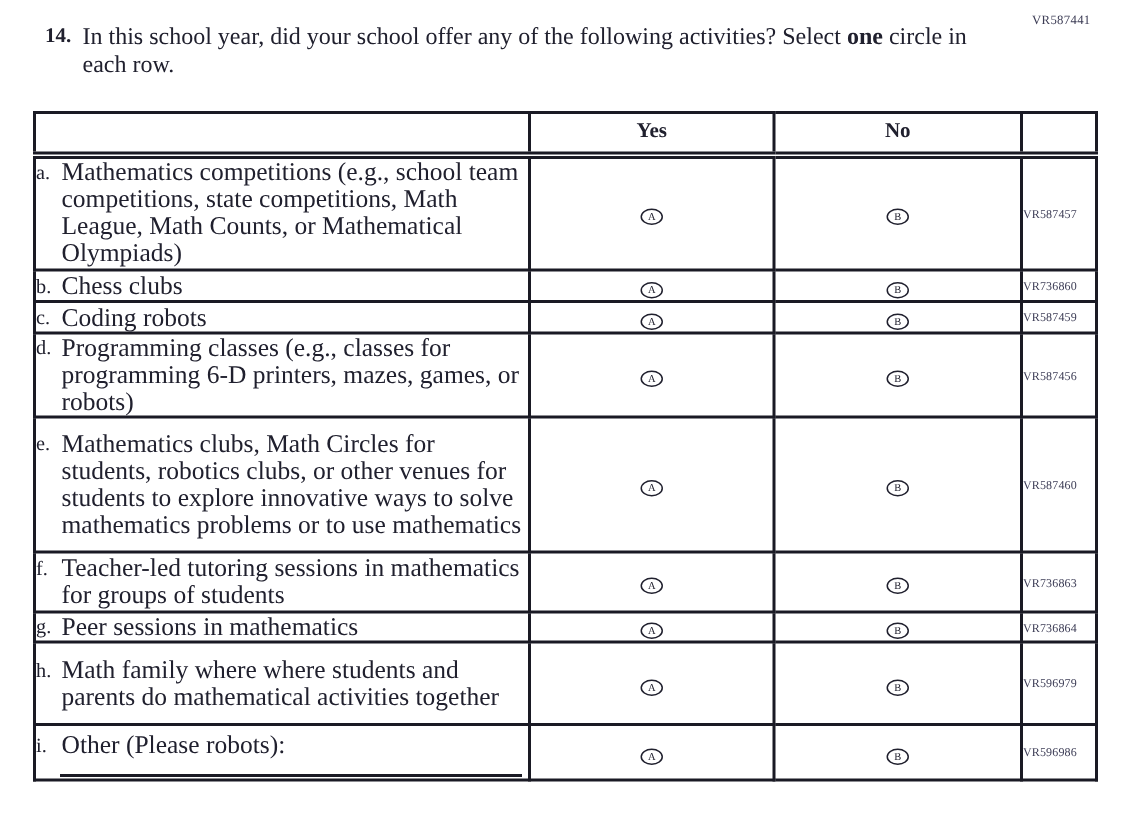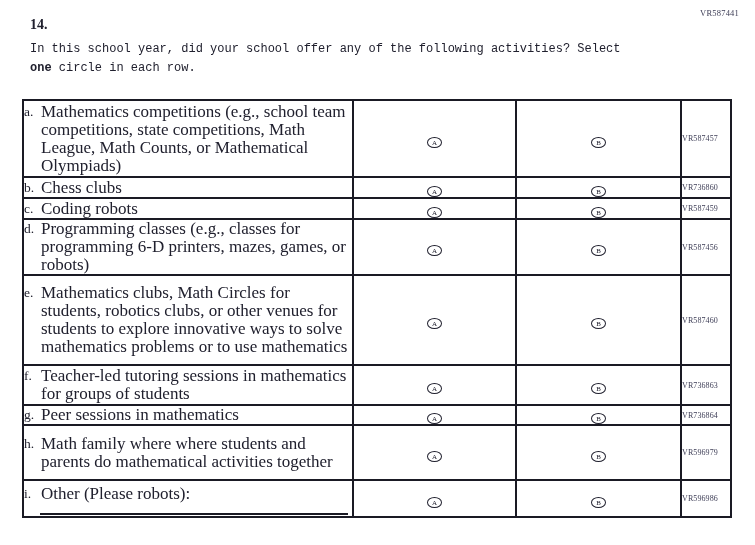"VR587441" .corner-code { right: 16px -> 28px }
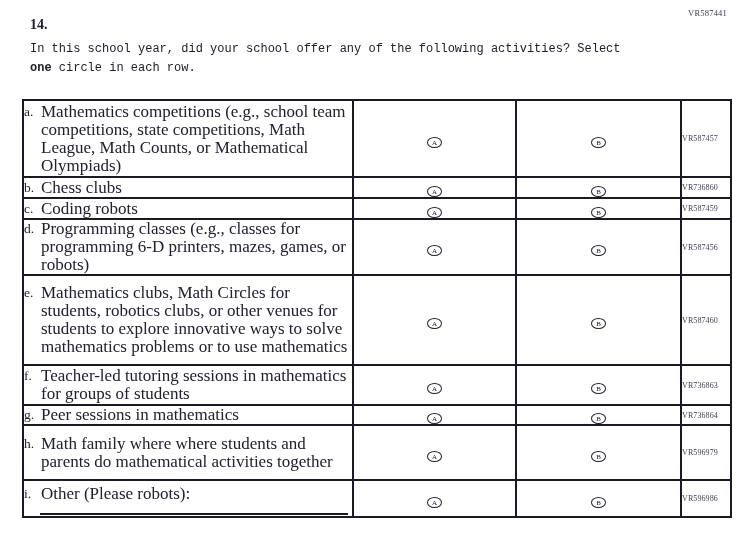"14." .question { flex-direction: column -> none }
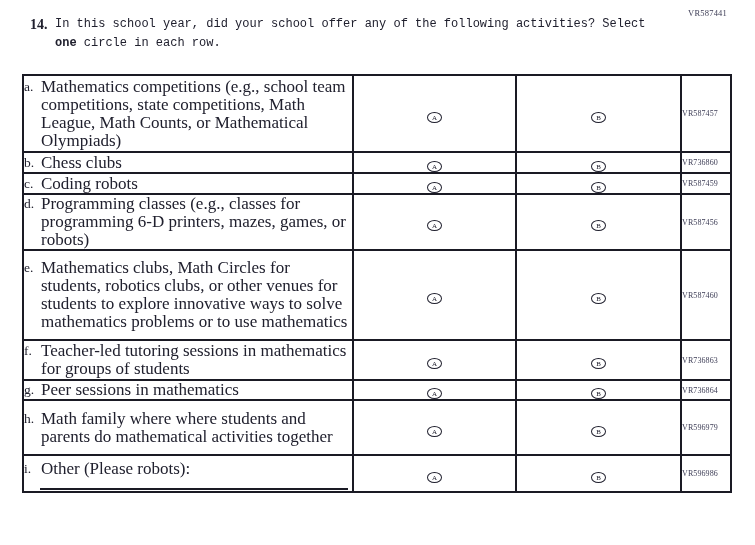"In this school year, did" .q-text { font-family: Liberation Mono, monospace -> none; font-size: 12px -> 16px }
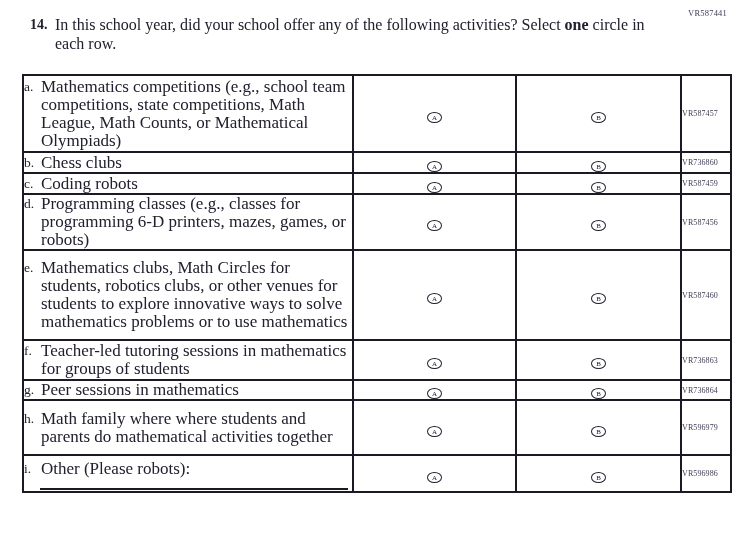"Yes" tr.head-row { html: none -> <tr> <td></td> <th>Yes</th> <th>No</th> <td></td> </tr> }
